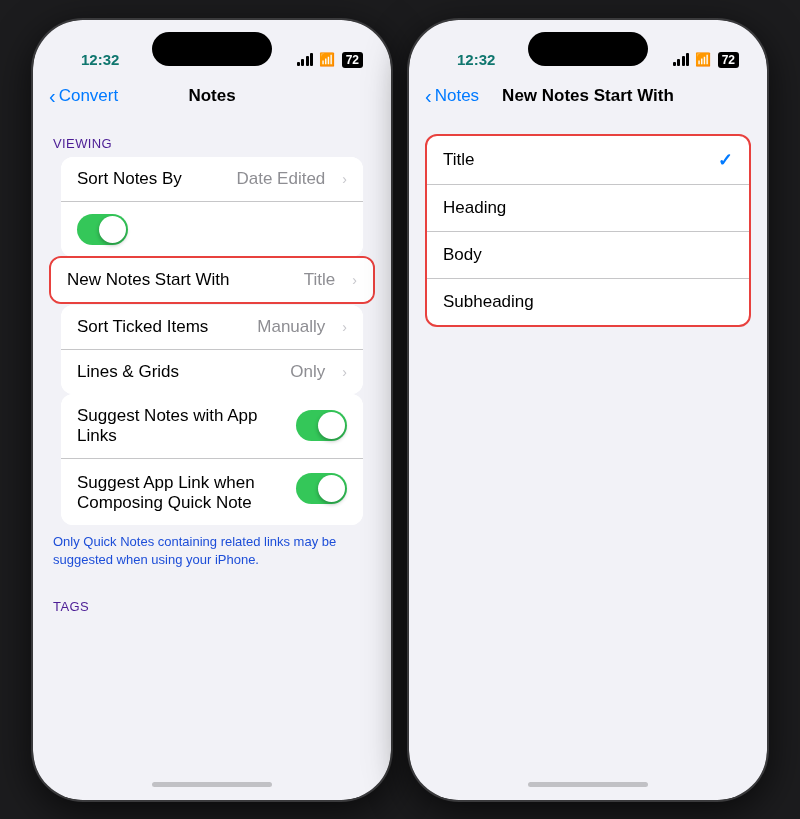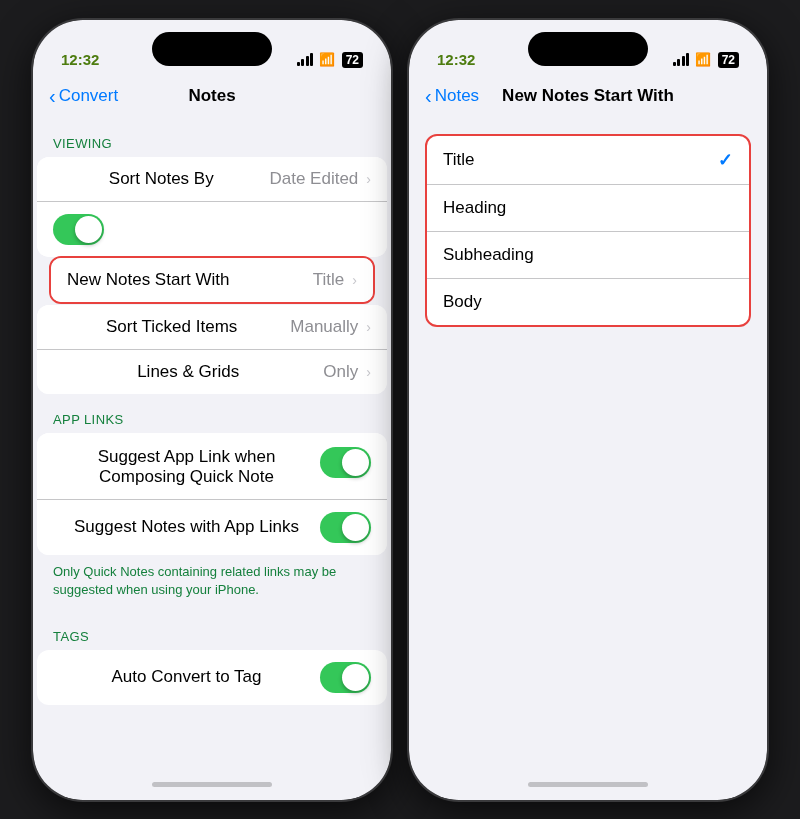"12:32" .status-time { color: #4d7c0f -> #0f766e; margin-left: none -> 20px }
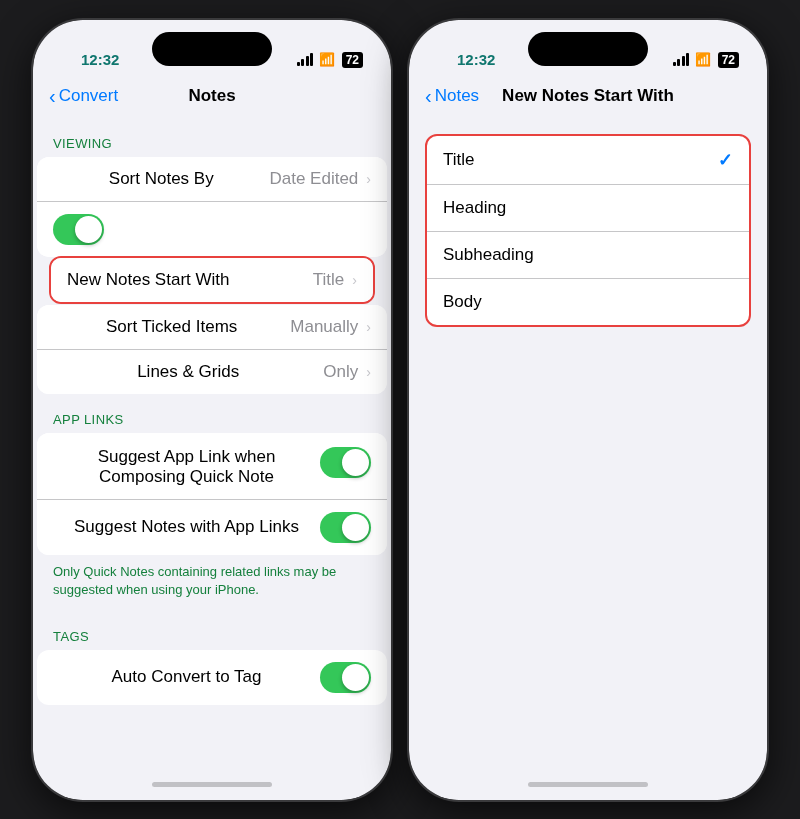"VIEWING" .section-label { color: #15803d -> #4c1d95 }
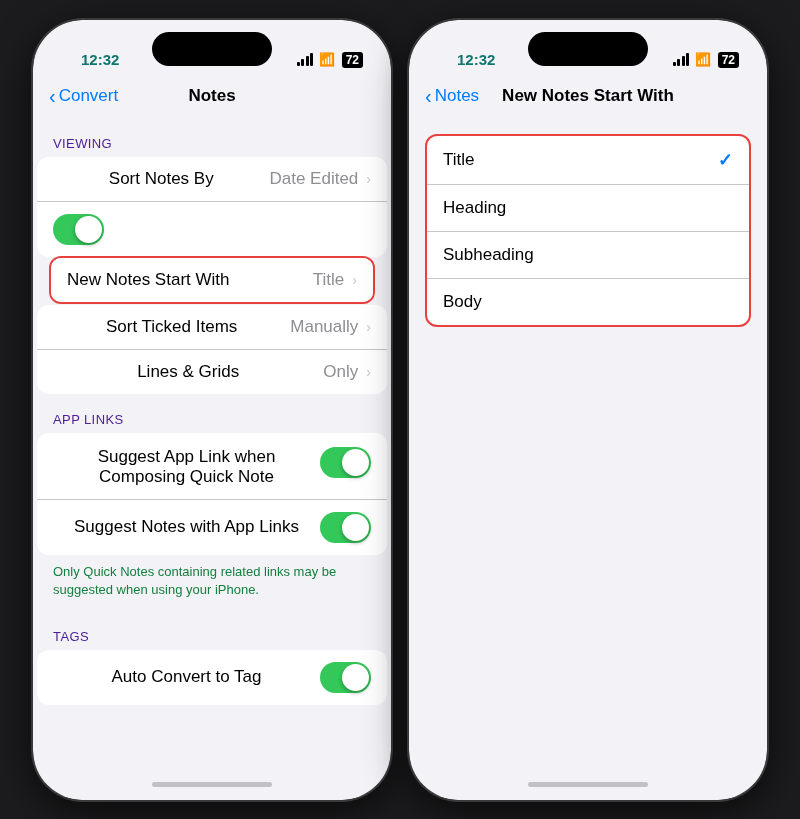"Sort Notes By" .settings-group { margin: 0 4px -> 0 28px; text-align: center -> none }
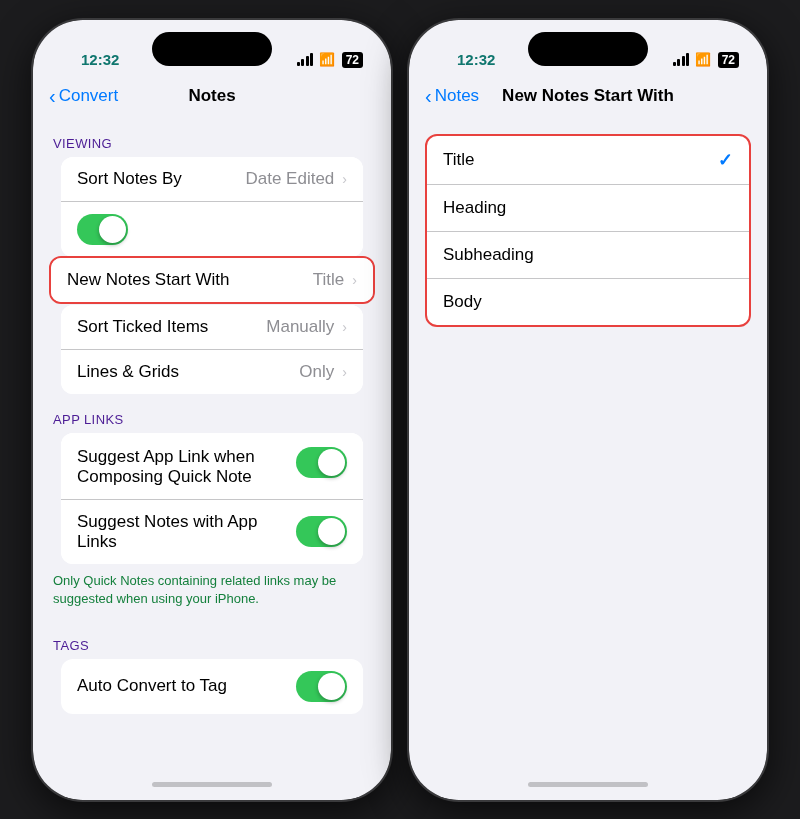"Date Edited" .row-value { gap: 8px -> 17px }
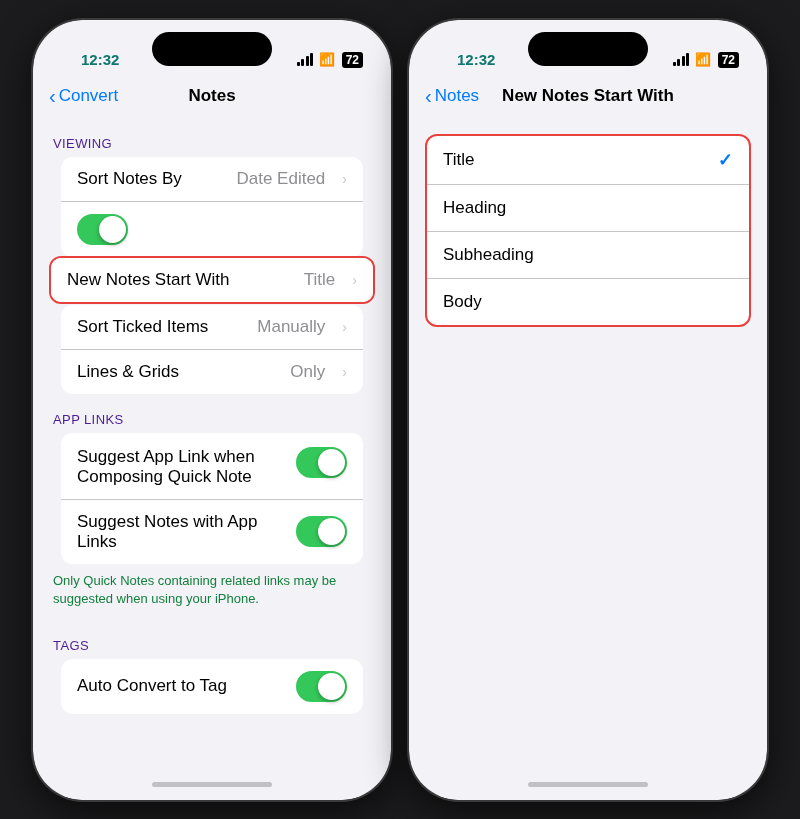"Subheading" div.list-row { order: before "Body" -> after "Body" }
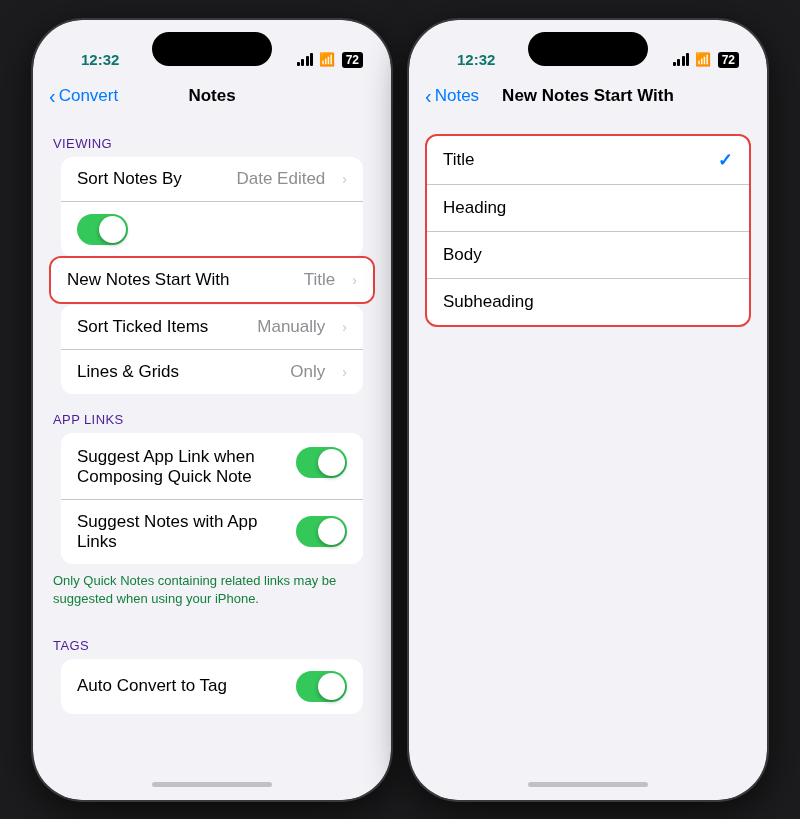"APP LINKS" div.section-label { html: <div>APP LINKS</div> -> none }
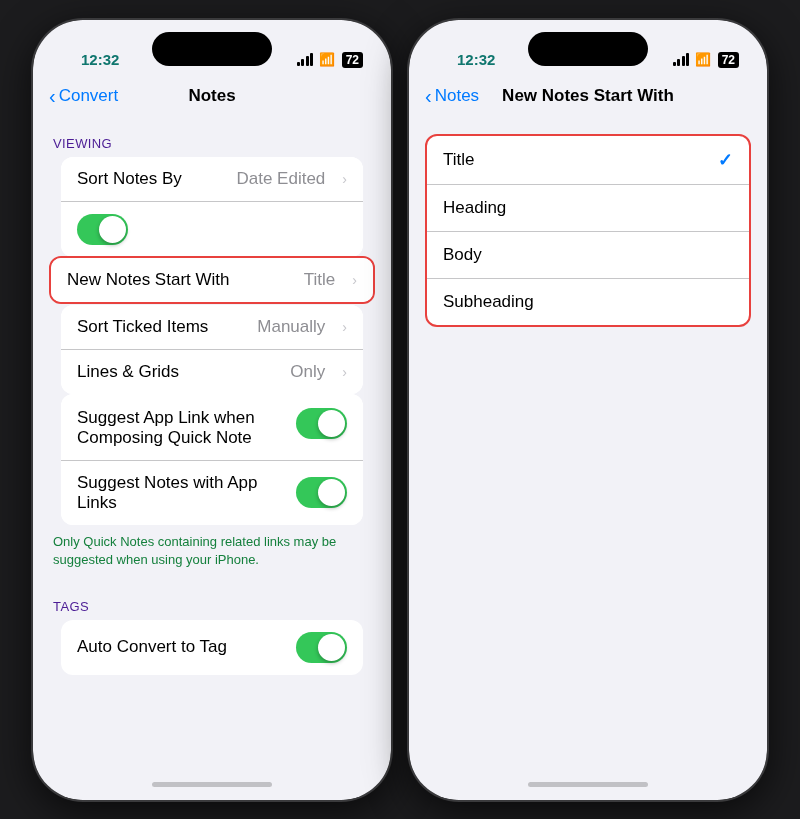"Suggest App Link when Composing" div.settings-row { order: before "Suggest Notes with App Links" -> after "Suggest Notes with App Links" }
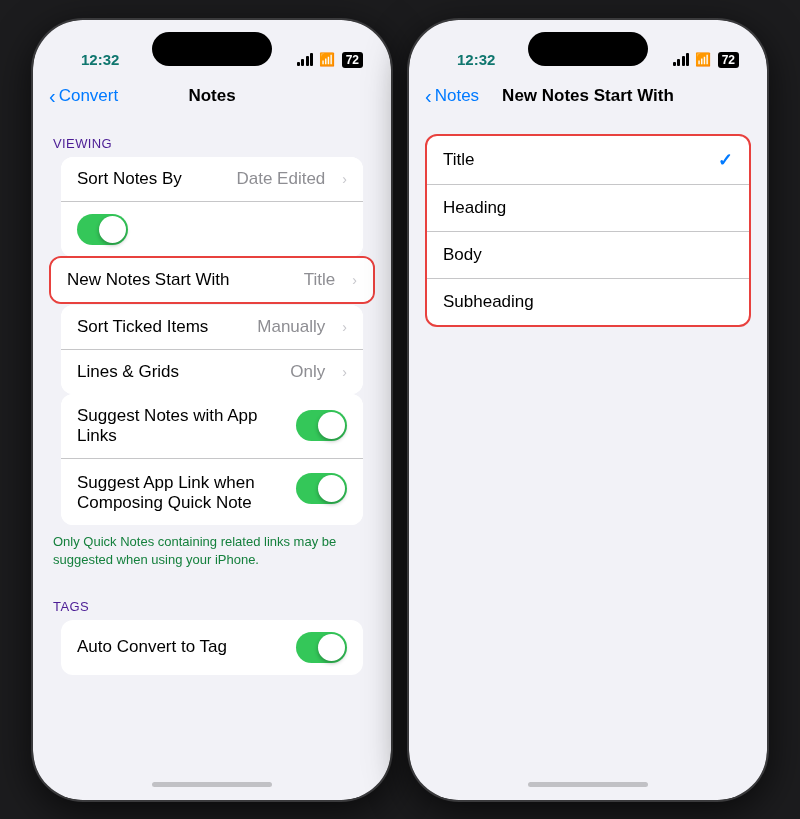"Only Quick Notes containing related" .helper-text { color: #15803d -> #1d4ed8 }
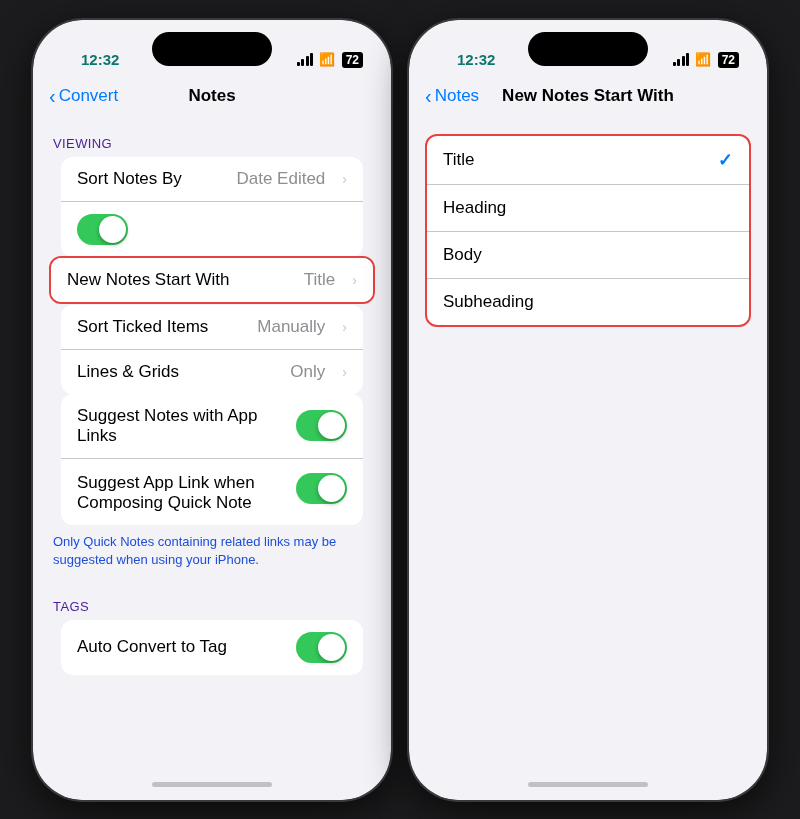"Auto Convert to Tag" div.settings-group { html: <div> <div> <span>Auto Convert to Tag</span> <div> <div></div> </div> </div> </div> -> none }
